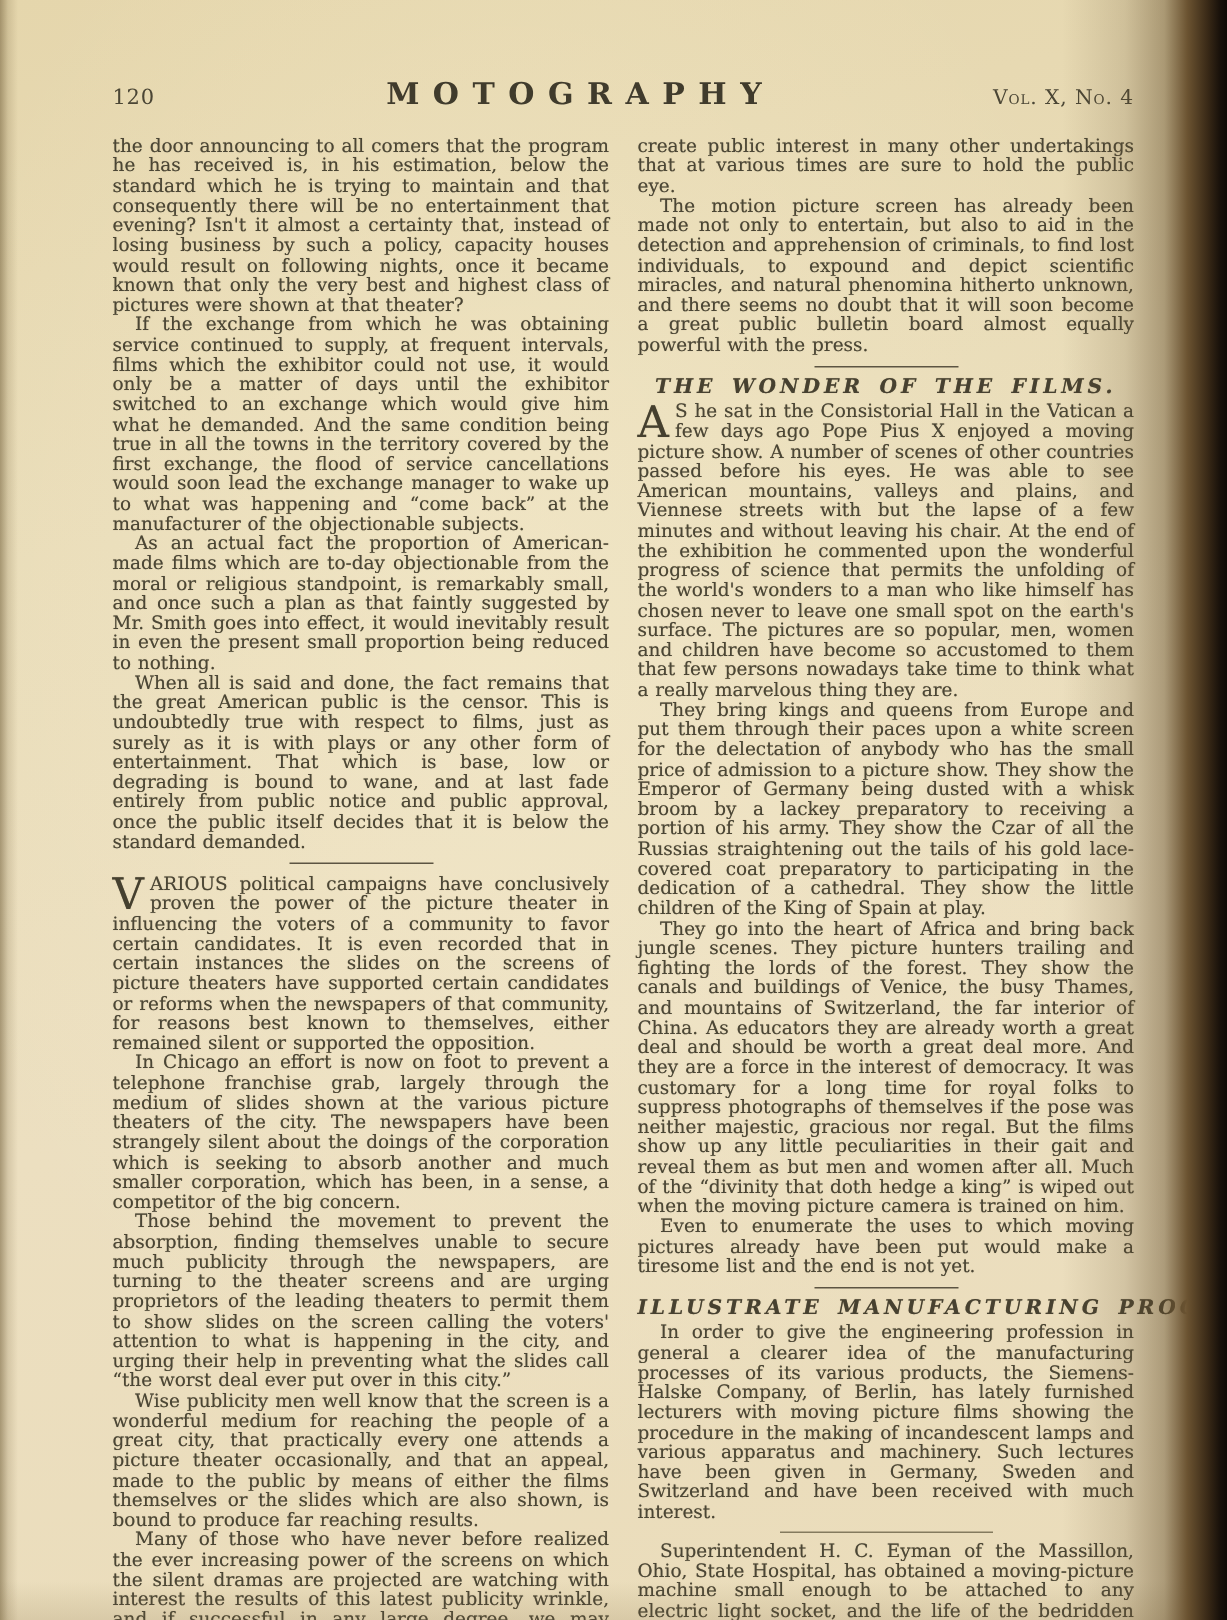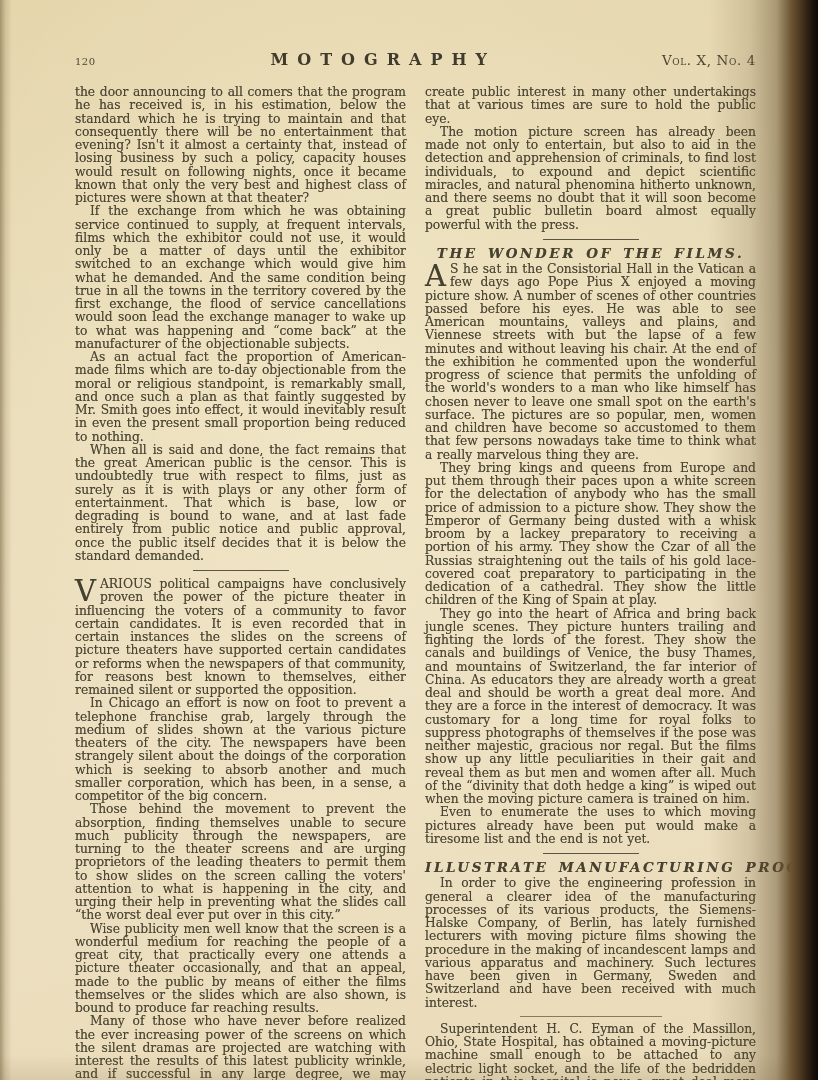"120" .folio { font-size: 10px -> 14px }
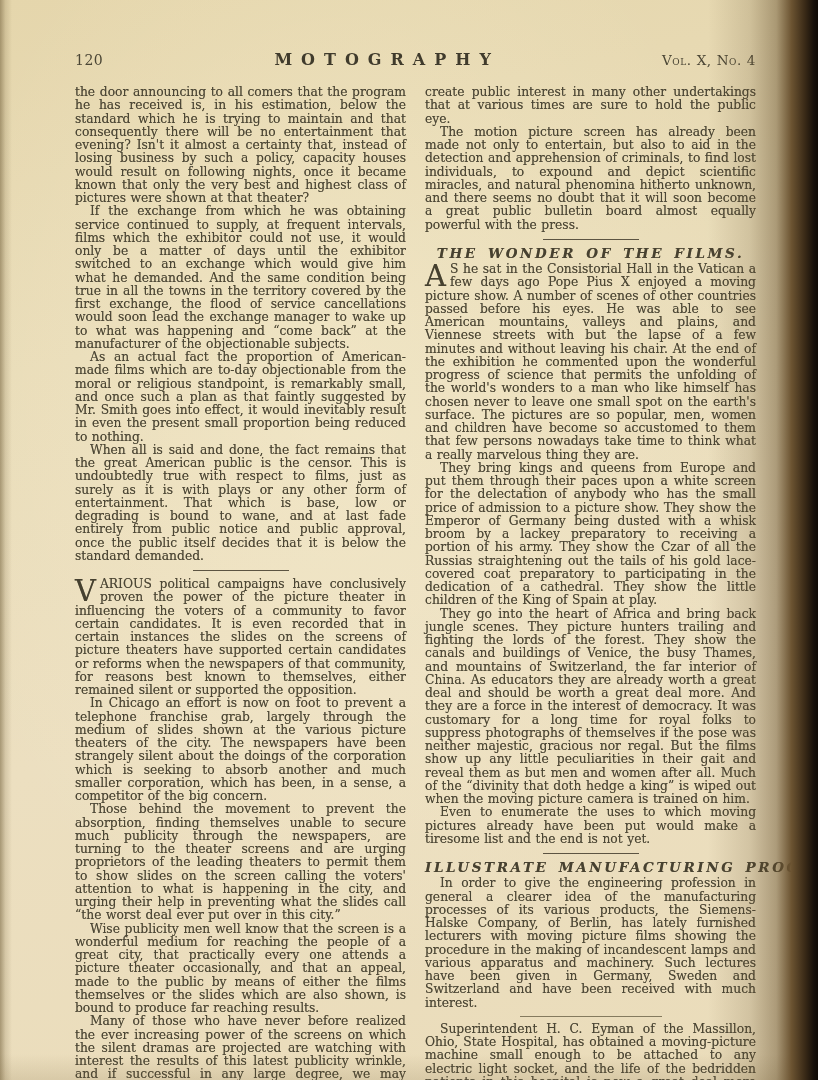"MOTOGRAPHY" .masthead { font-size: 16px -> 20px }
